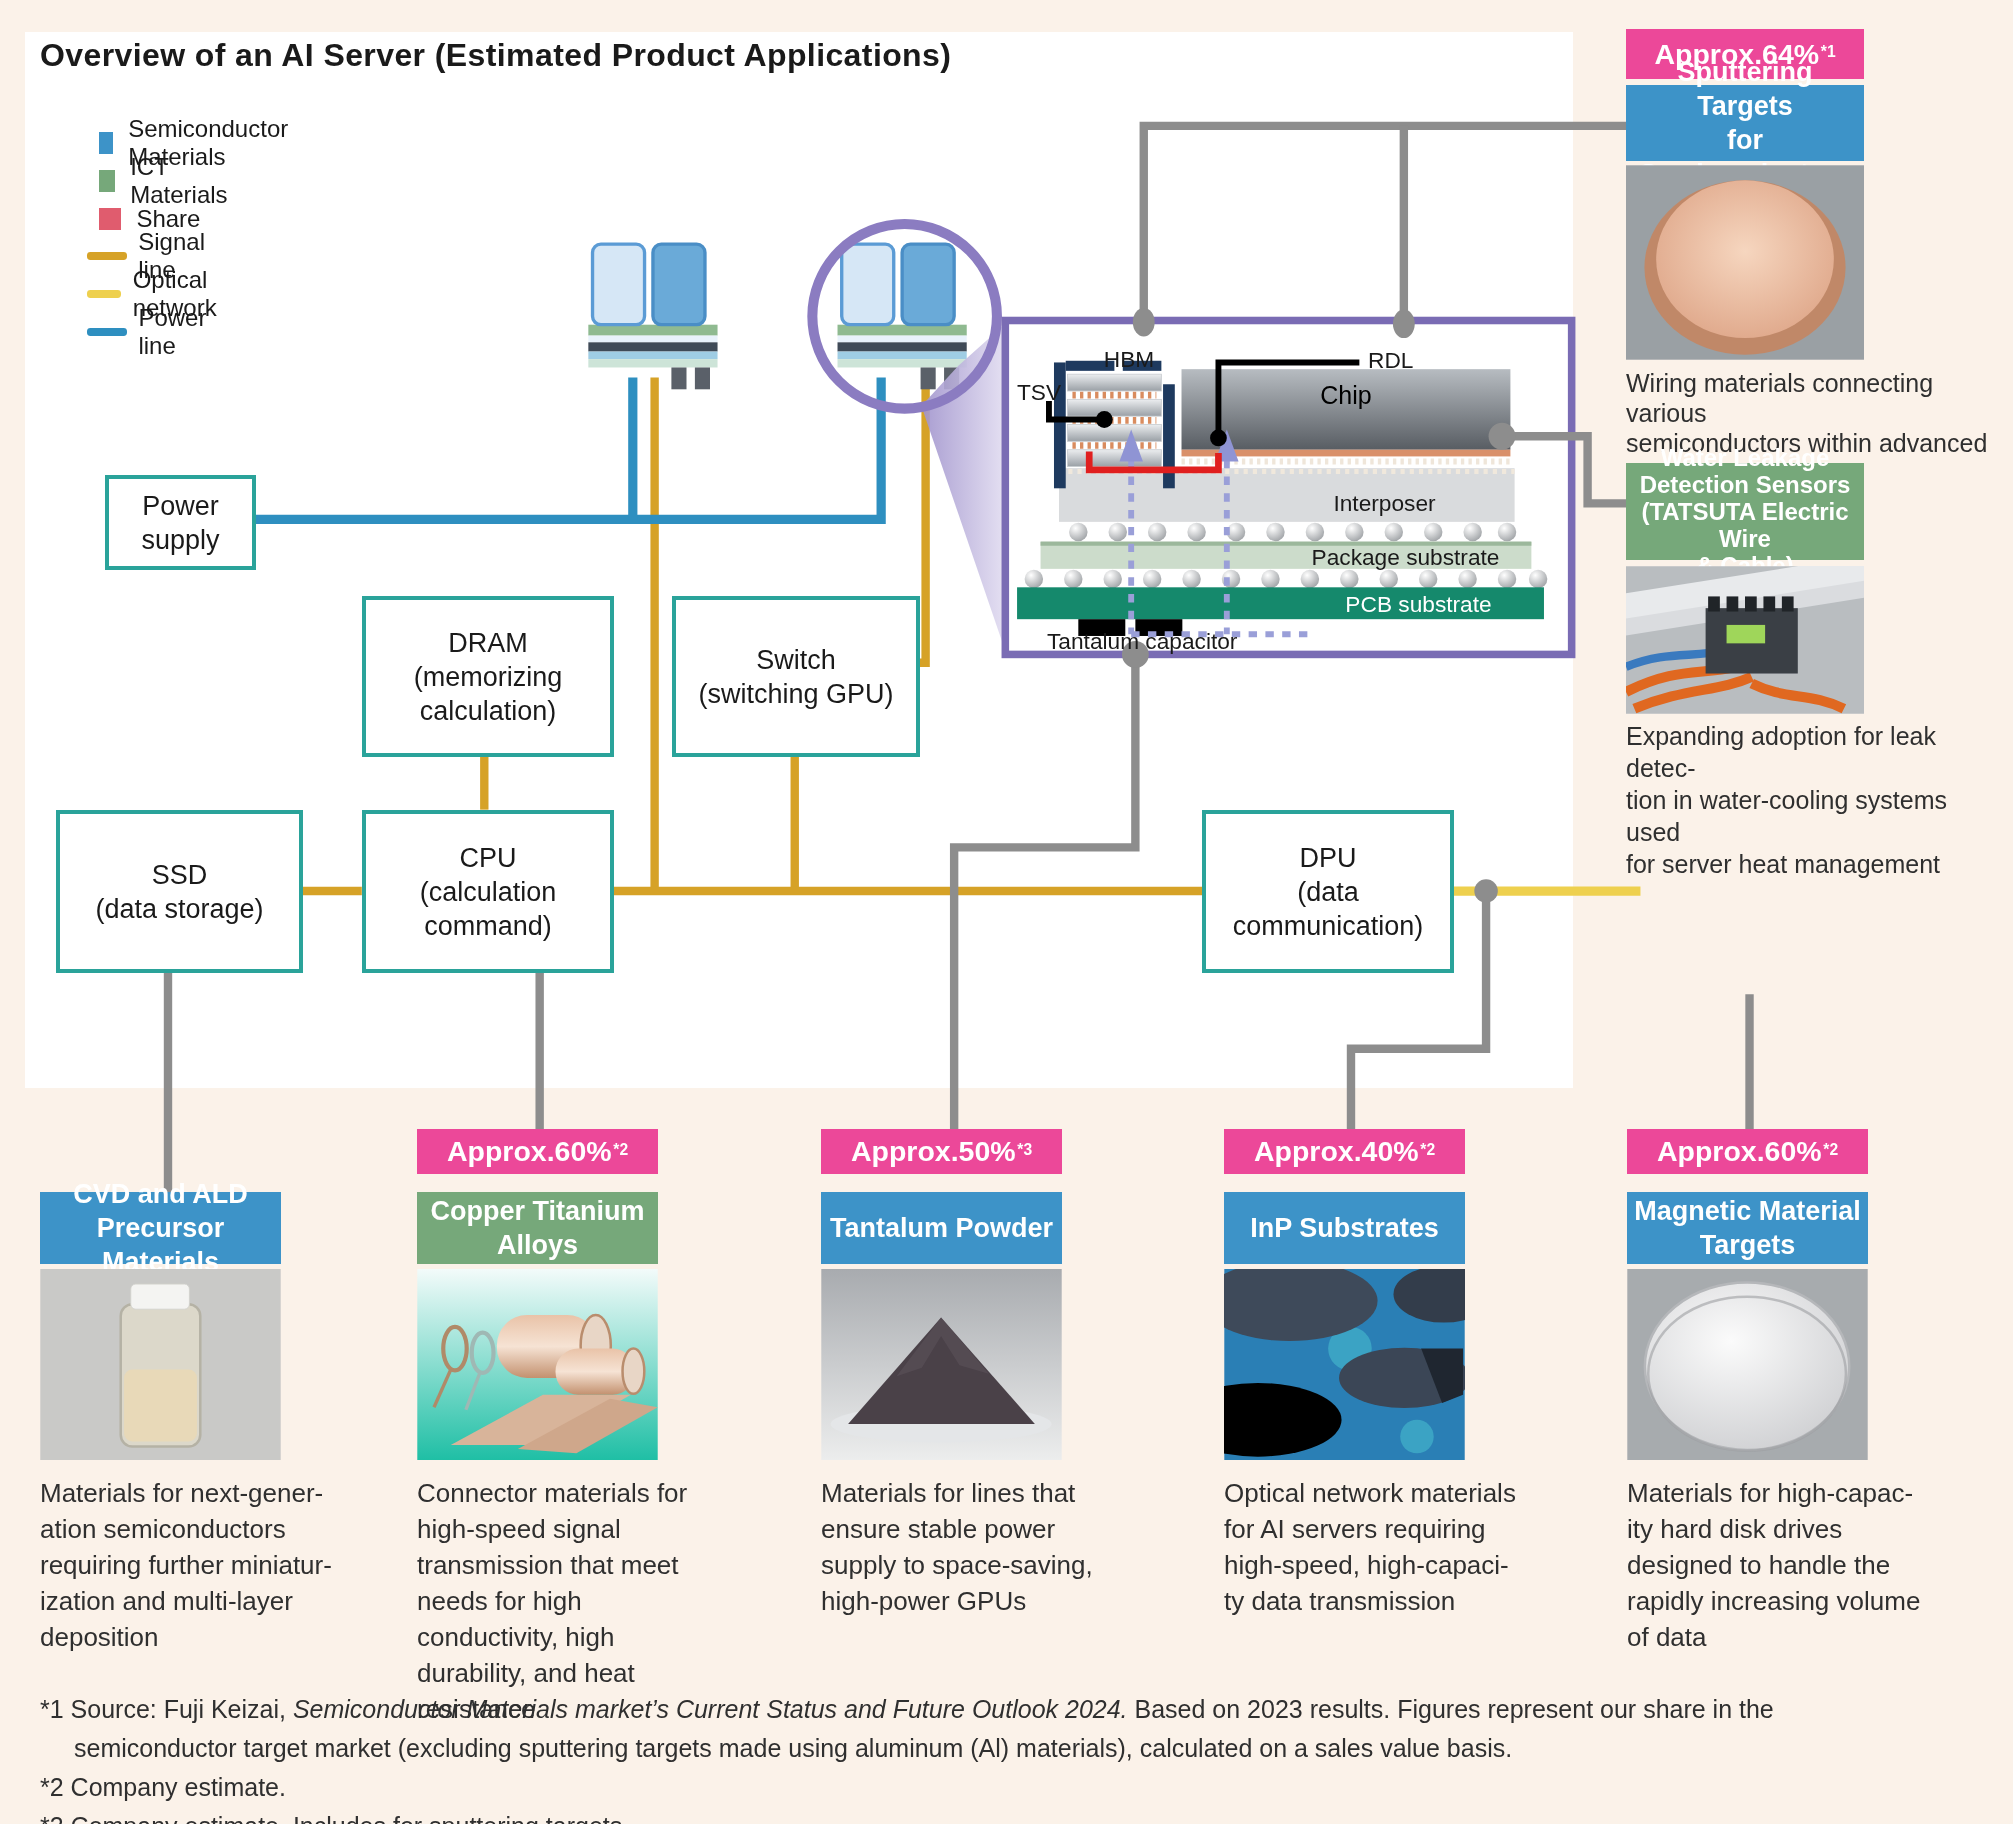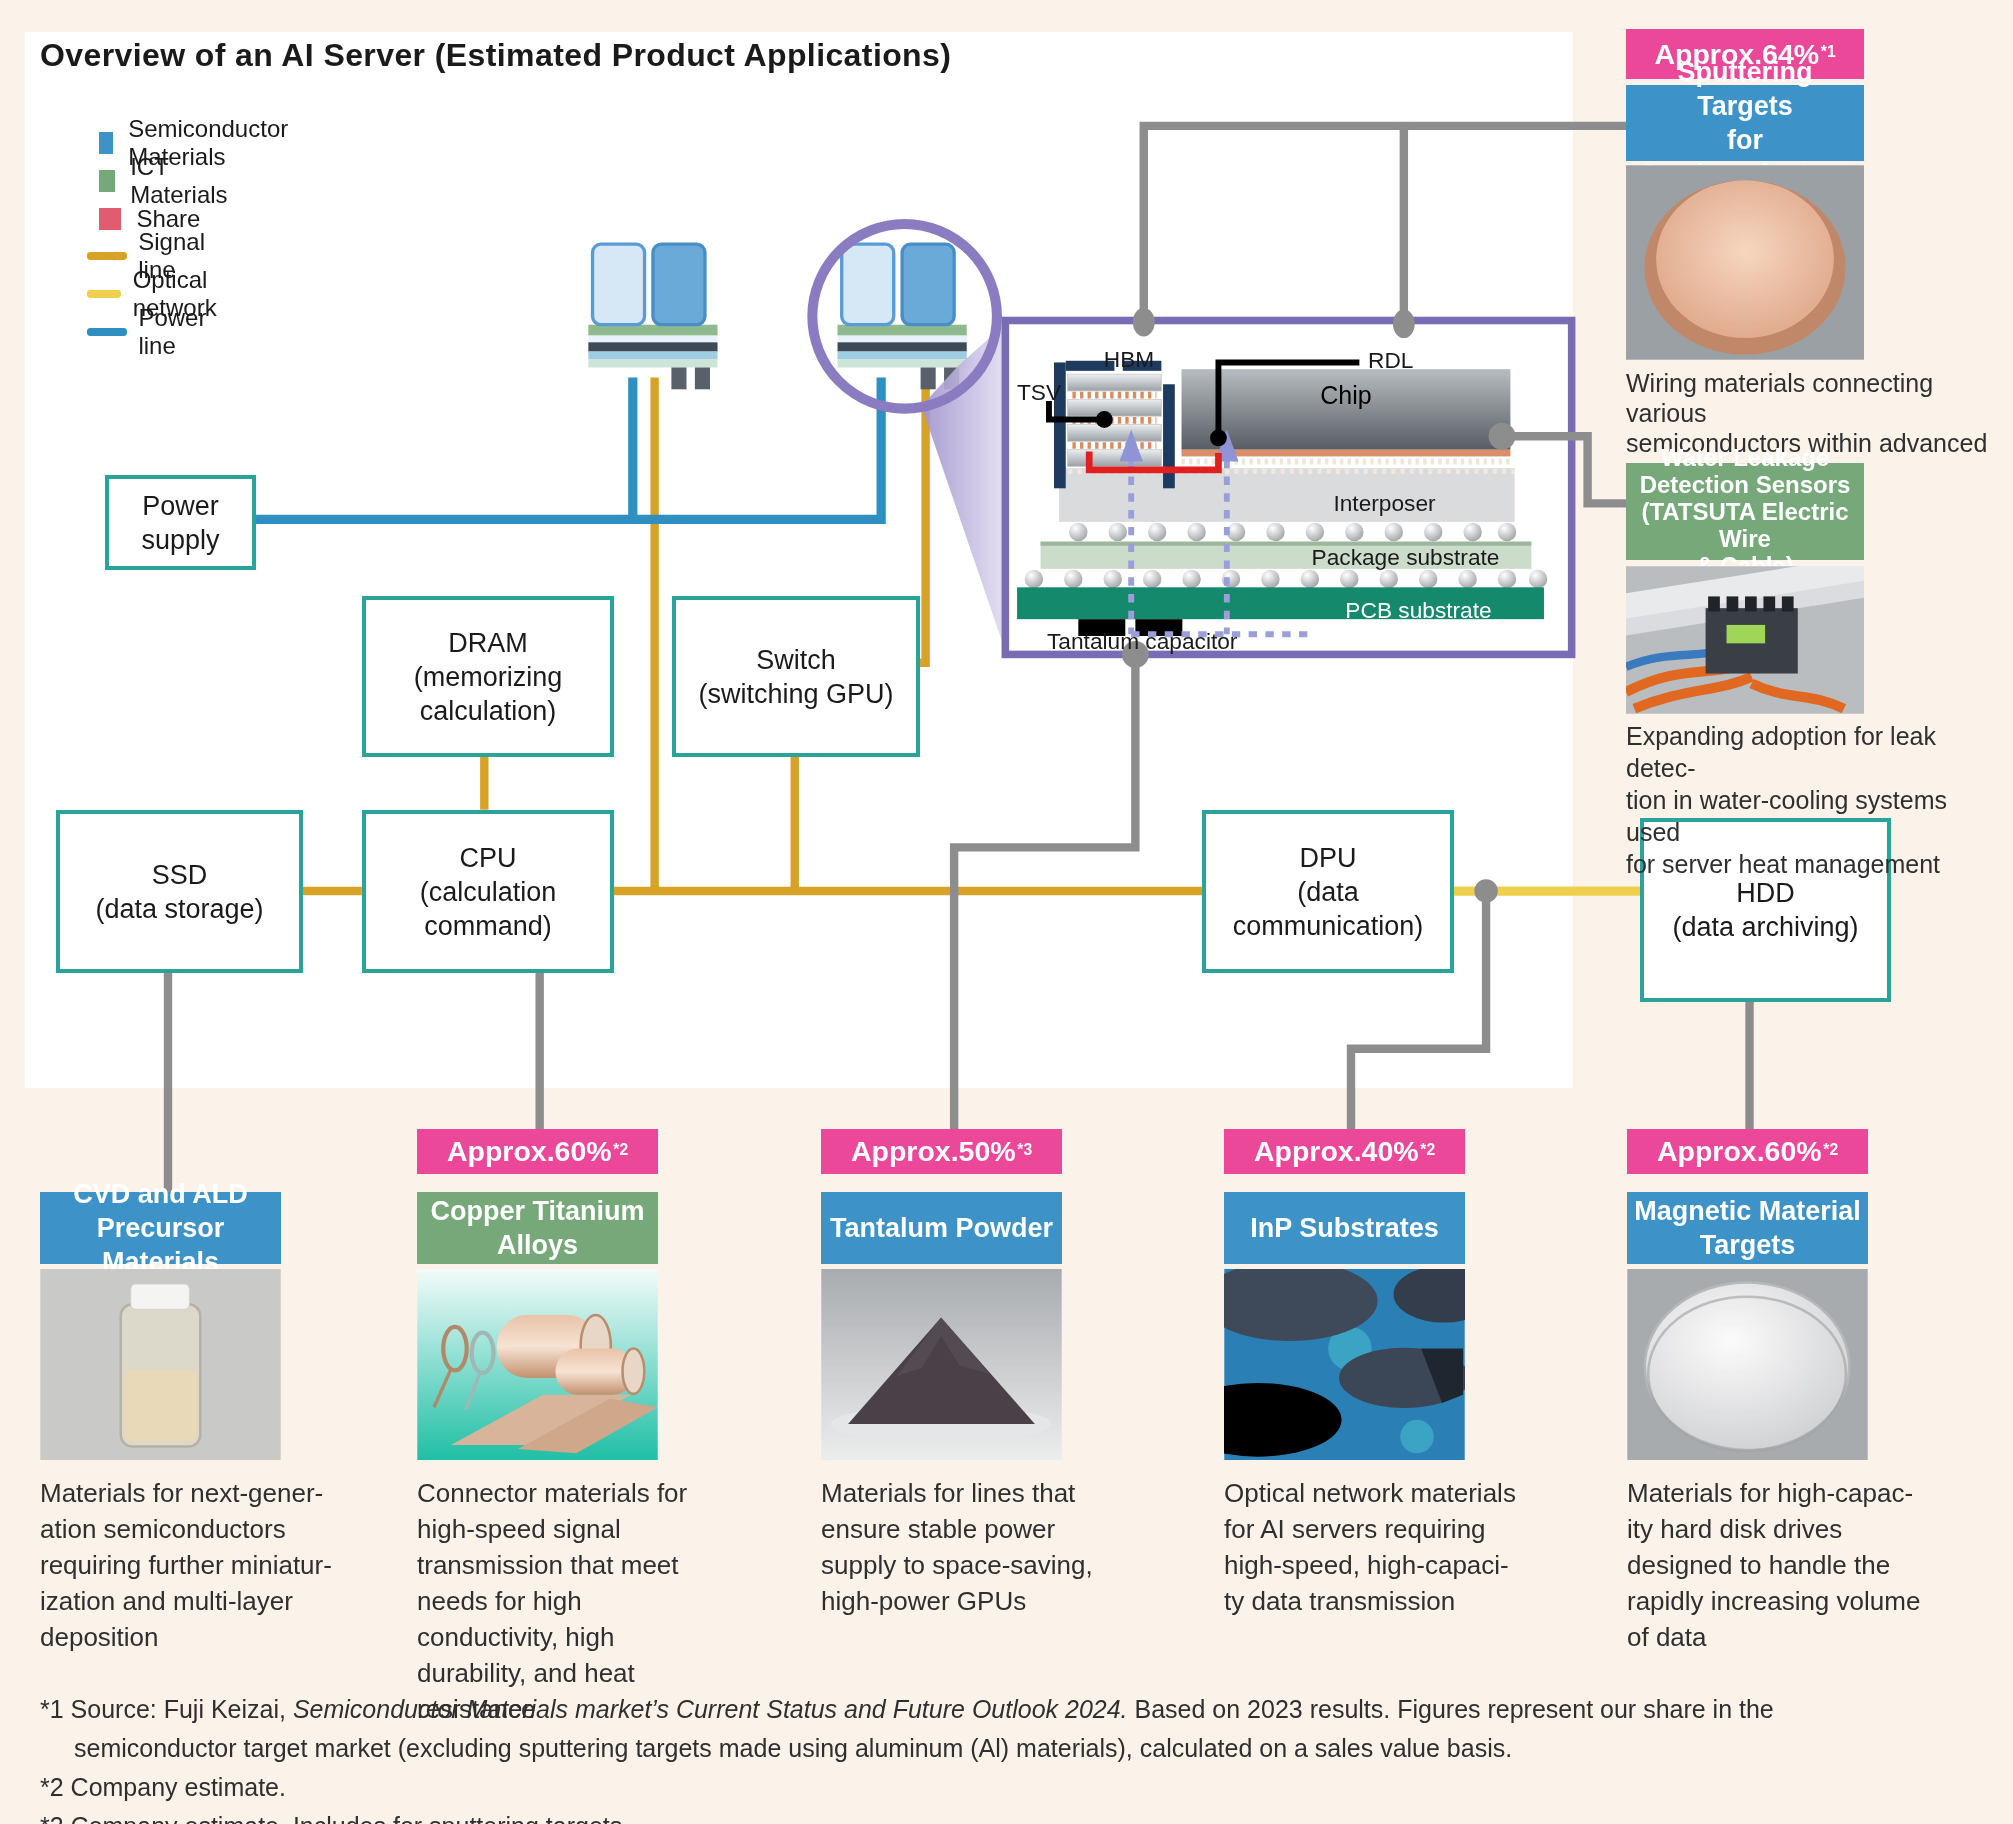"PCB substrate" div.abs { margin-top: 6px -> none }
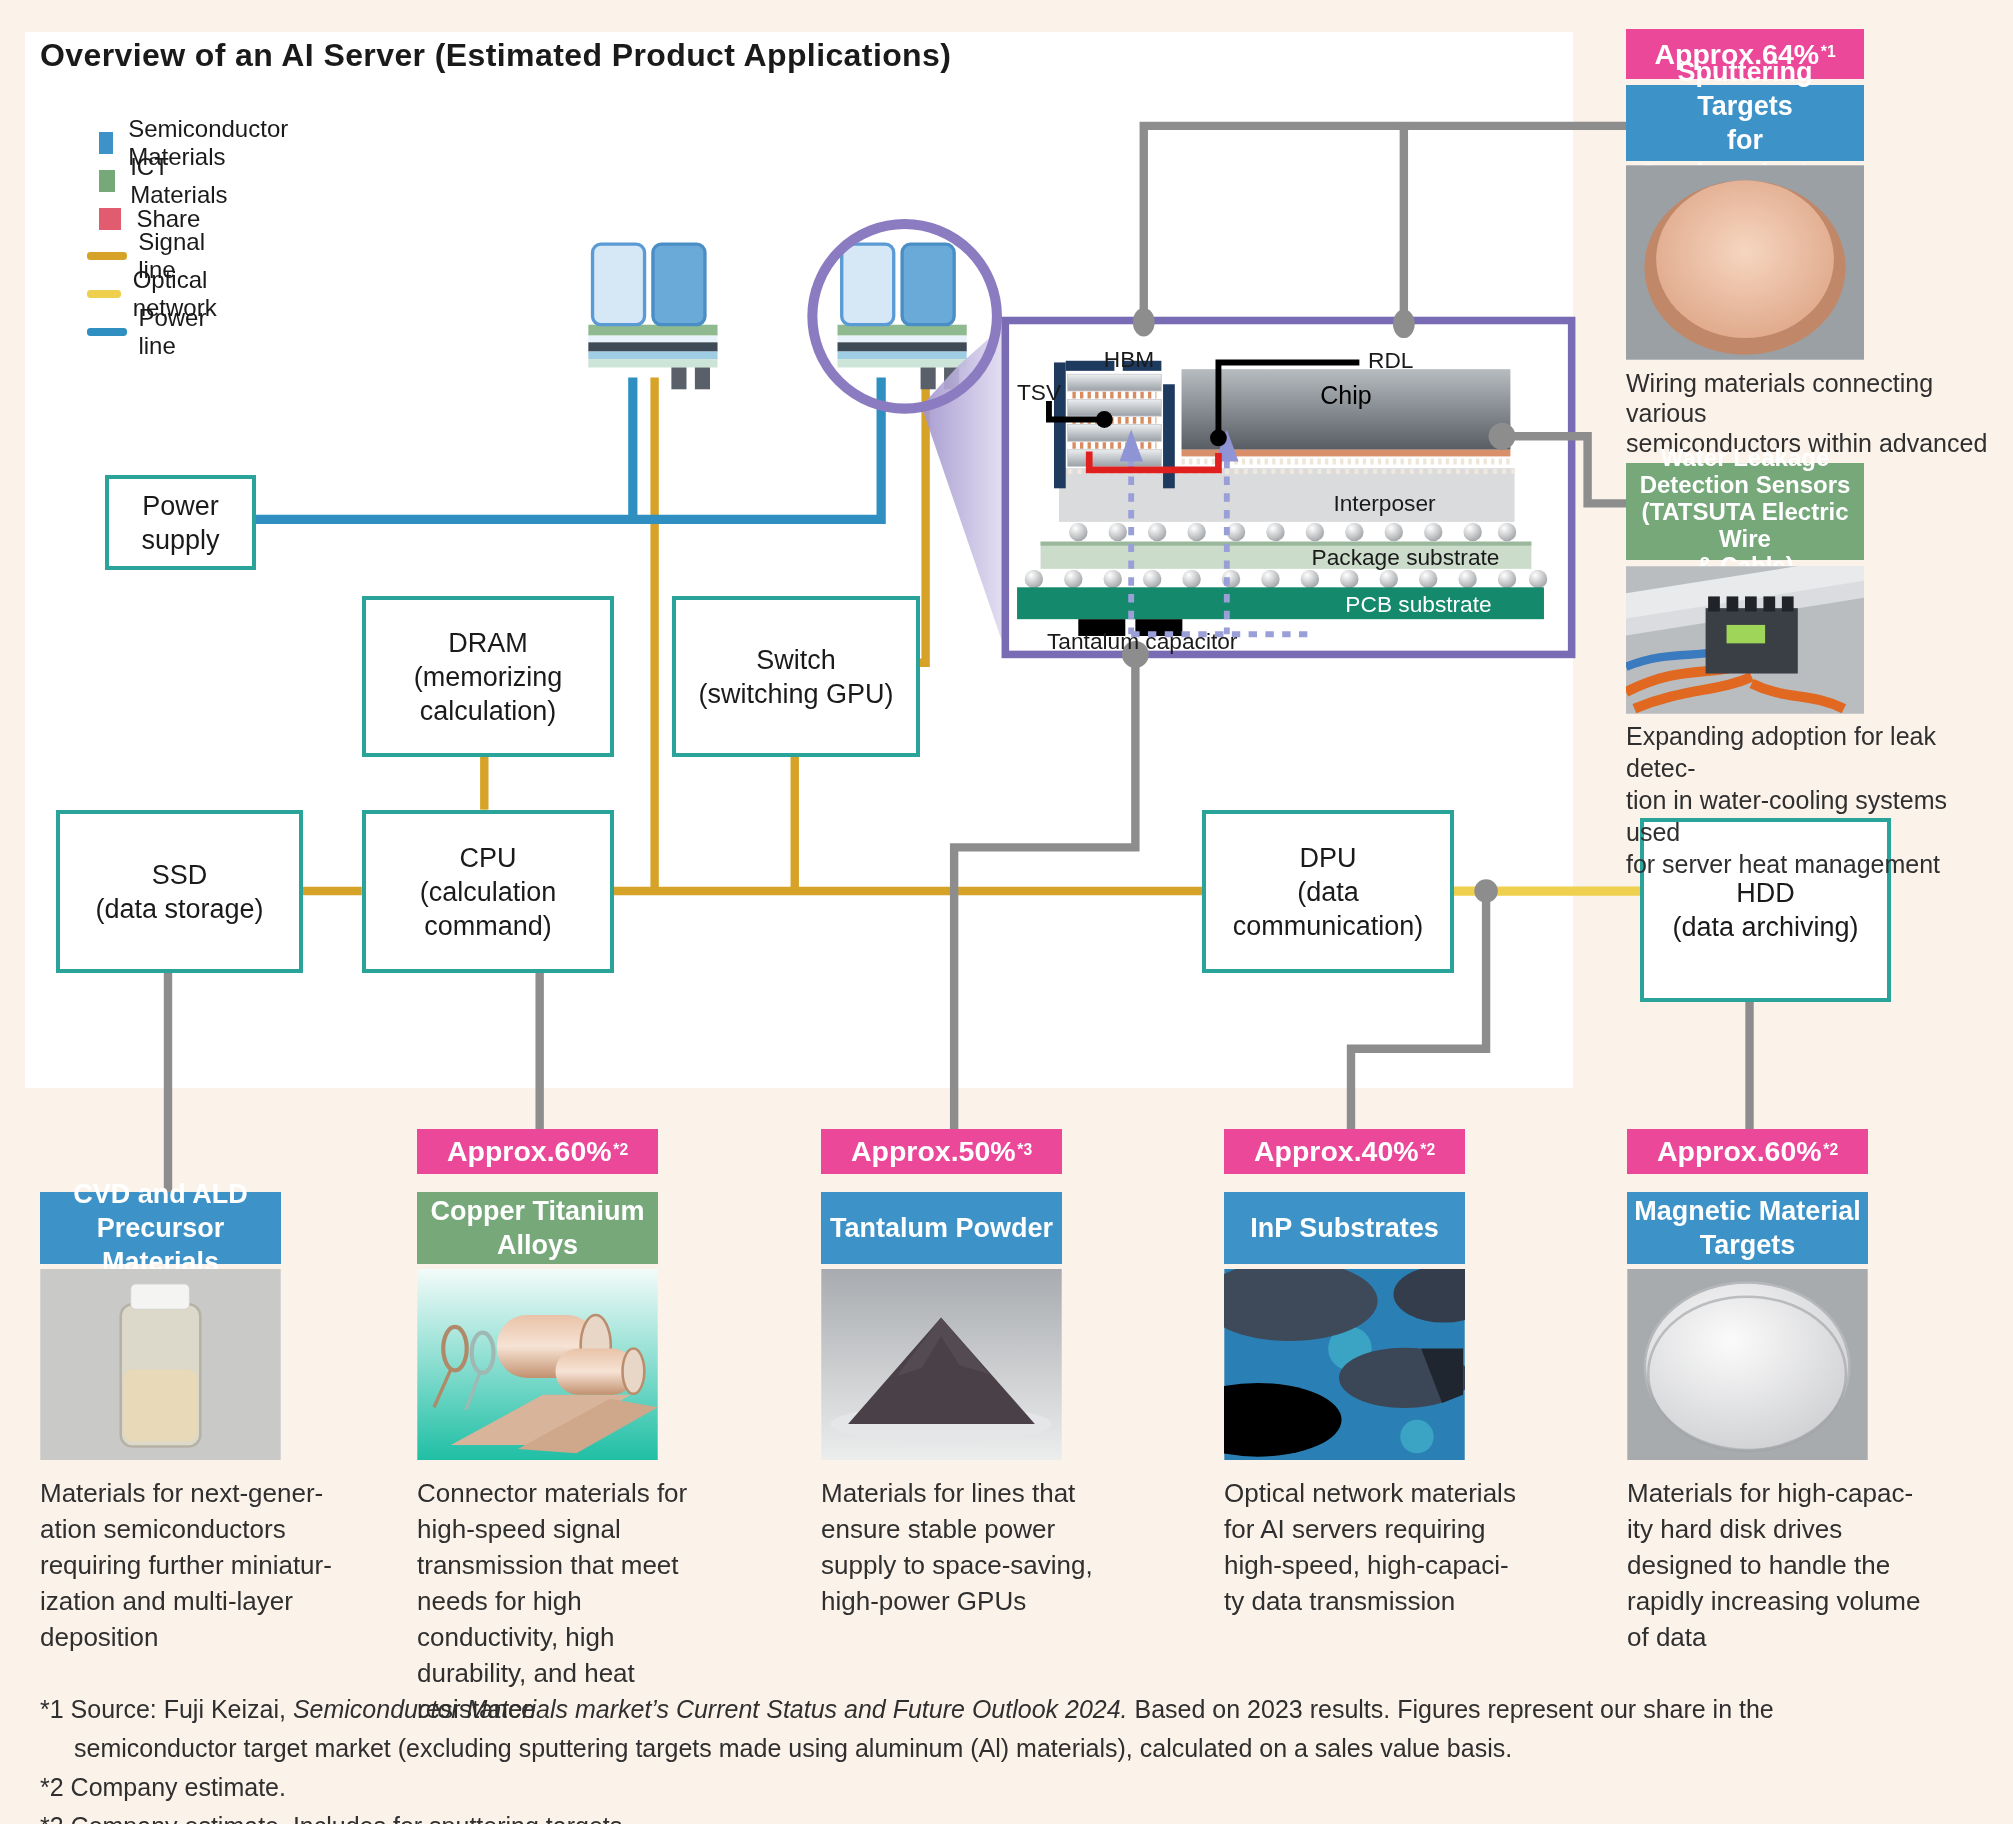"HDD" div.abs { html: <div>HDD (data archiving)</div> -> none }
